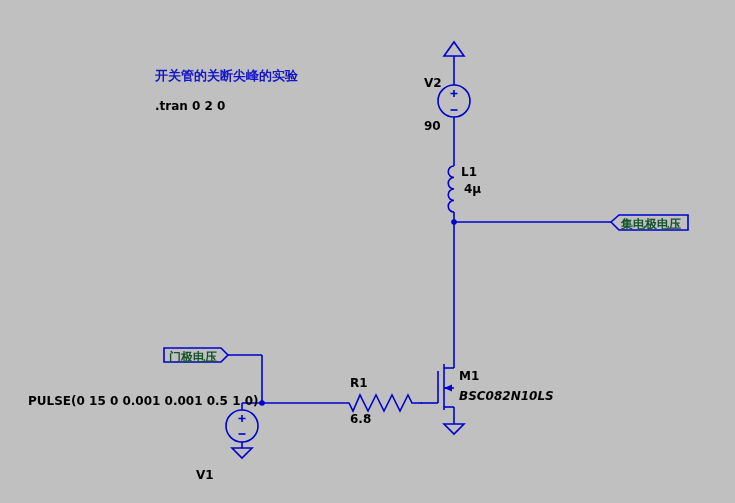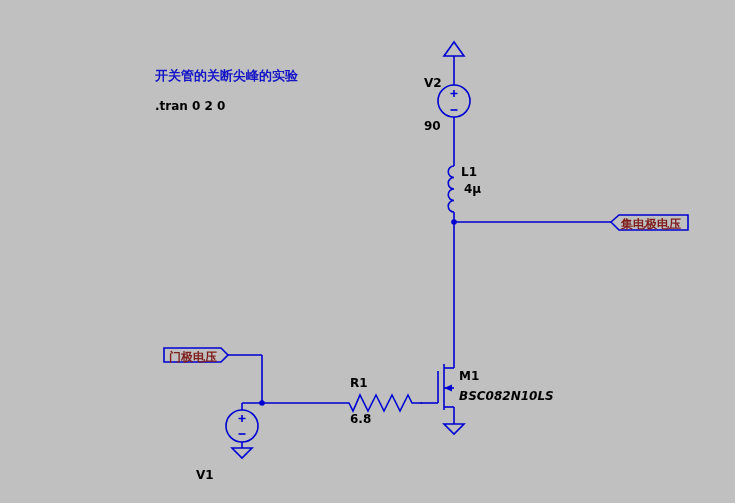"集电极电压" .net { color: #7f1d1d -> #14532d }
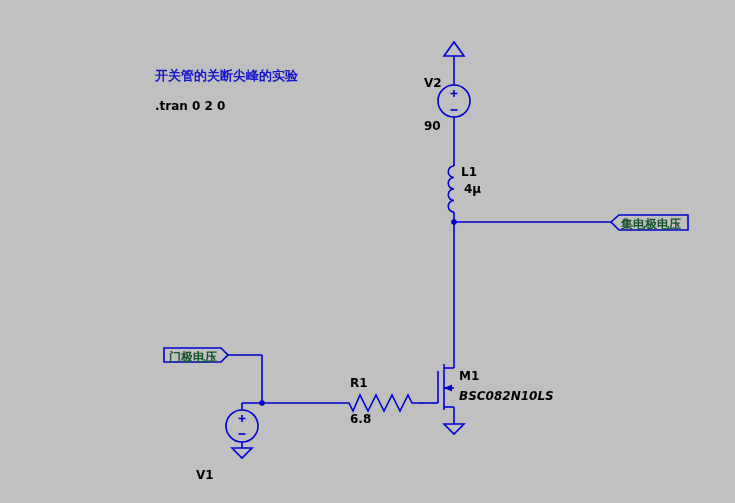"PULSE(0 15 0 0.001 0.001" div.lbl { html: none -> <div>PULSE(0 15 0 0.001 0.001 0.5 1 0)</div> }
